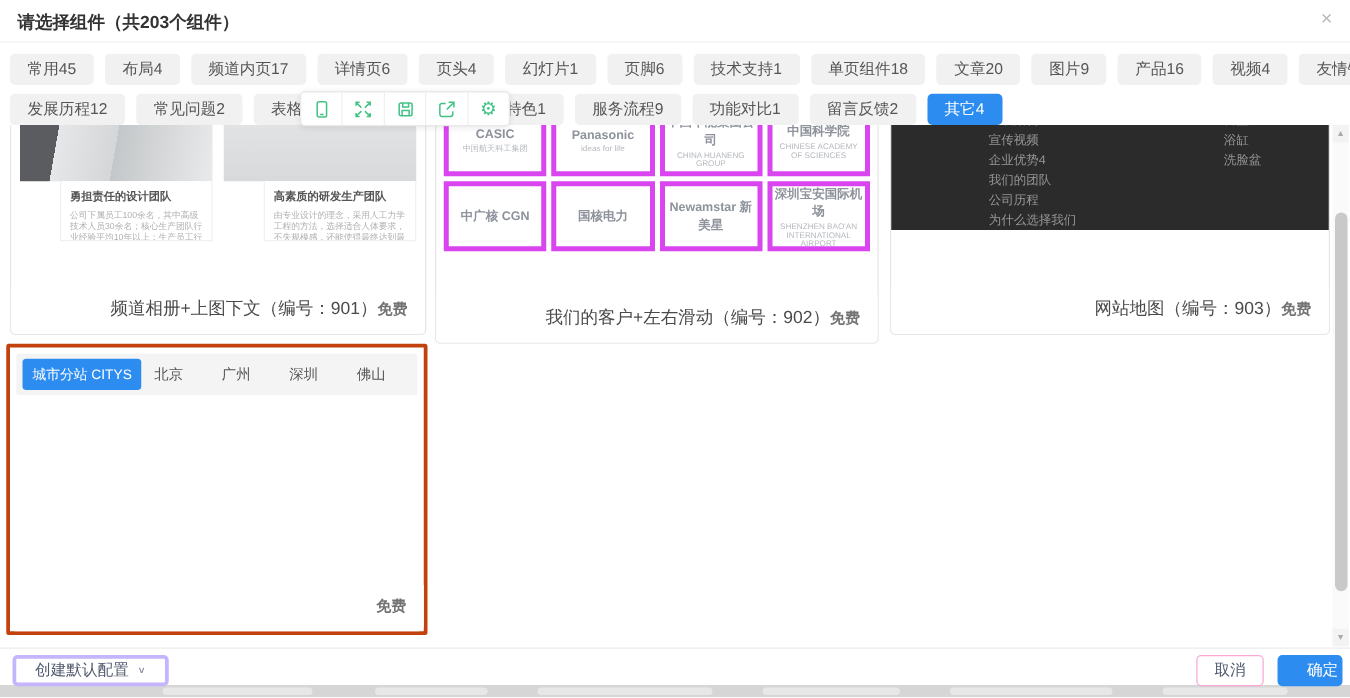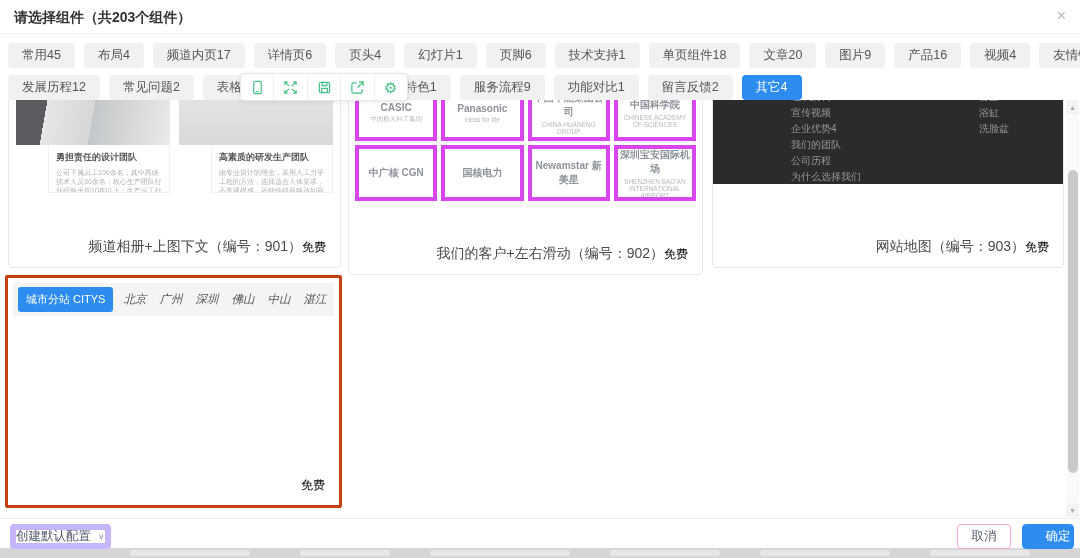"免费" .card-label .badge { color: #000000 -> #737373; font-weight: none -> bold }
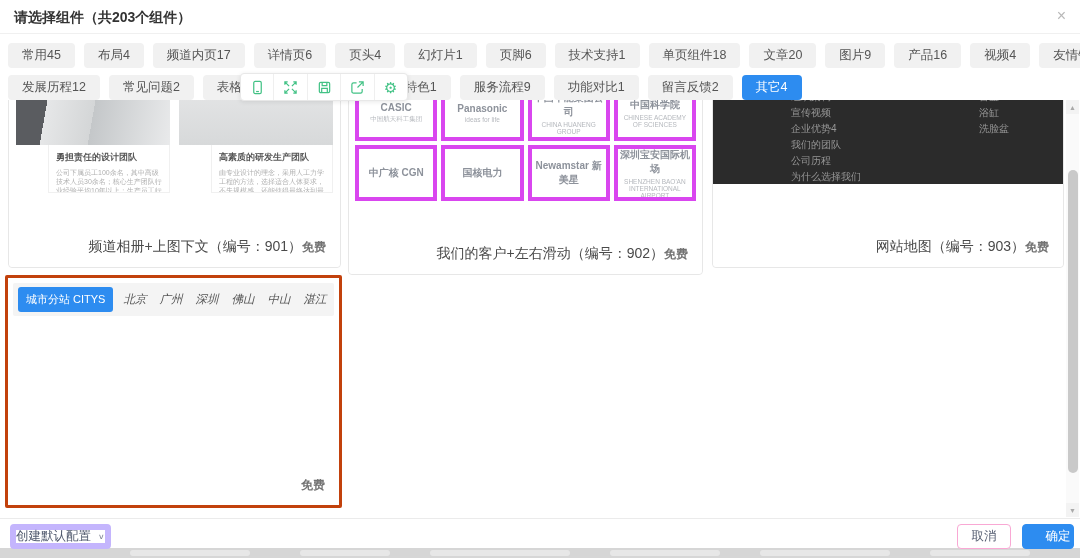"北京" .city-list { font-style: italic -> none; gap: 13px -> 31px }
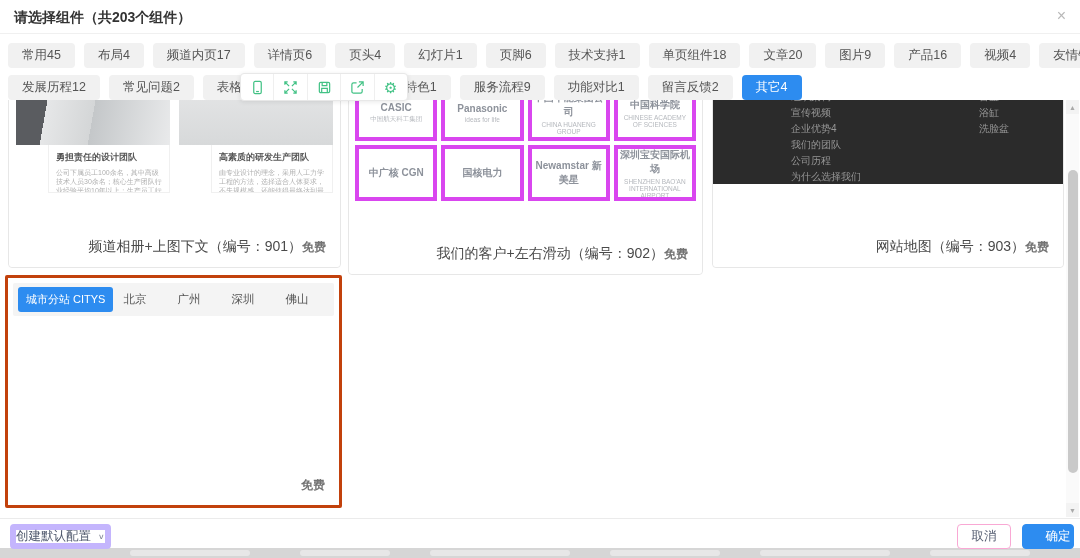"创建默认配置" .btn-create { border: 6px solid #c4b5fd -> 3px solid #c4b5fd; padding: 0 0 -> 0 15px }
